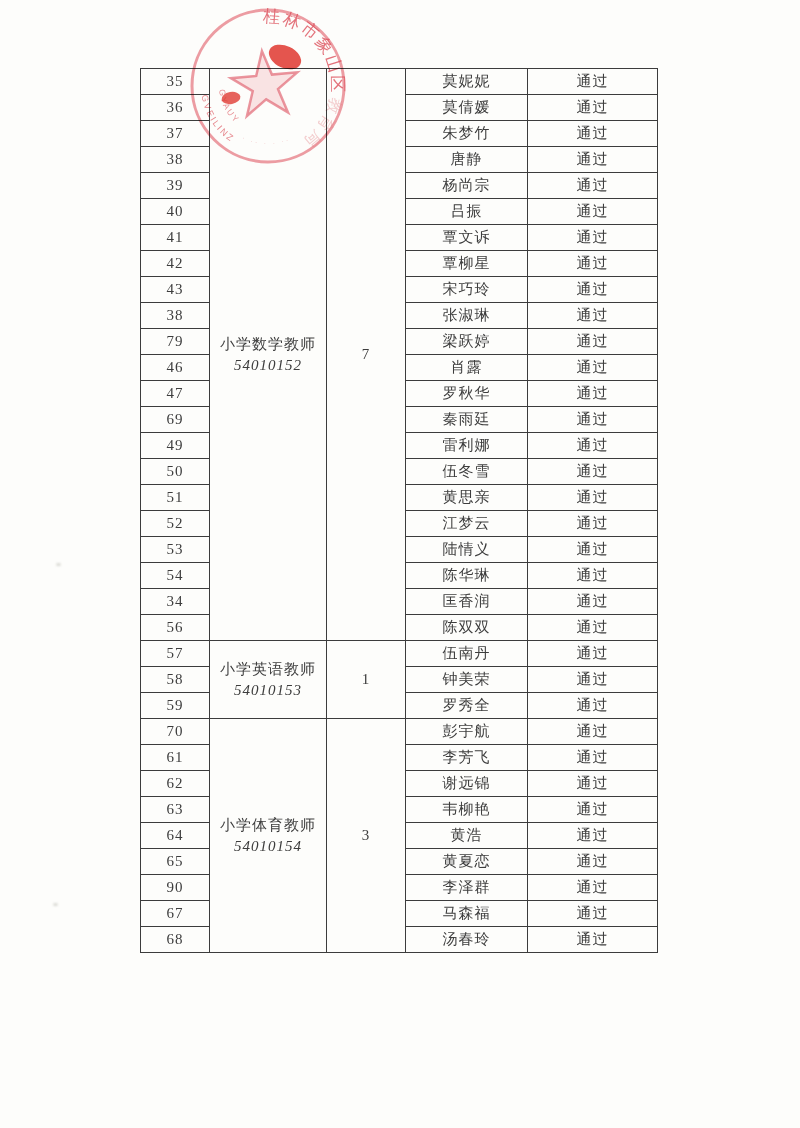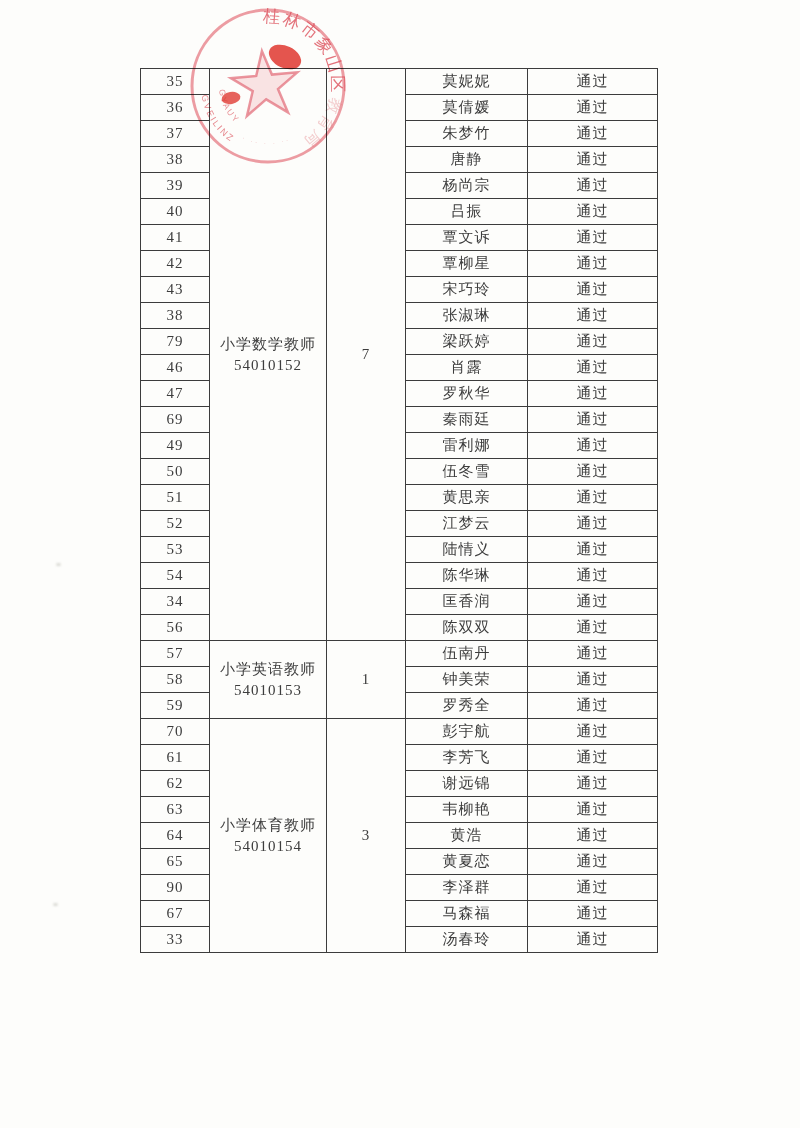"54010152" .position-code { font-style: none -> italic }
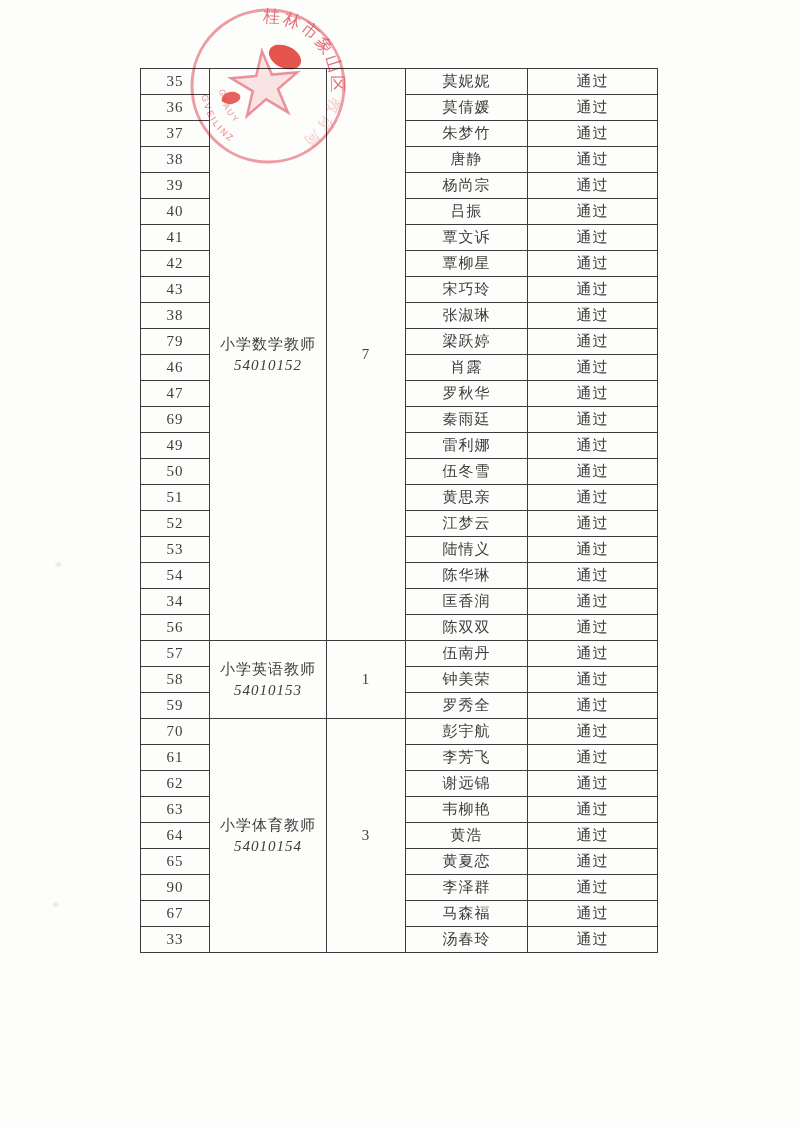"33" td { text: 33 -> 68 }
